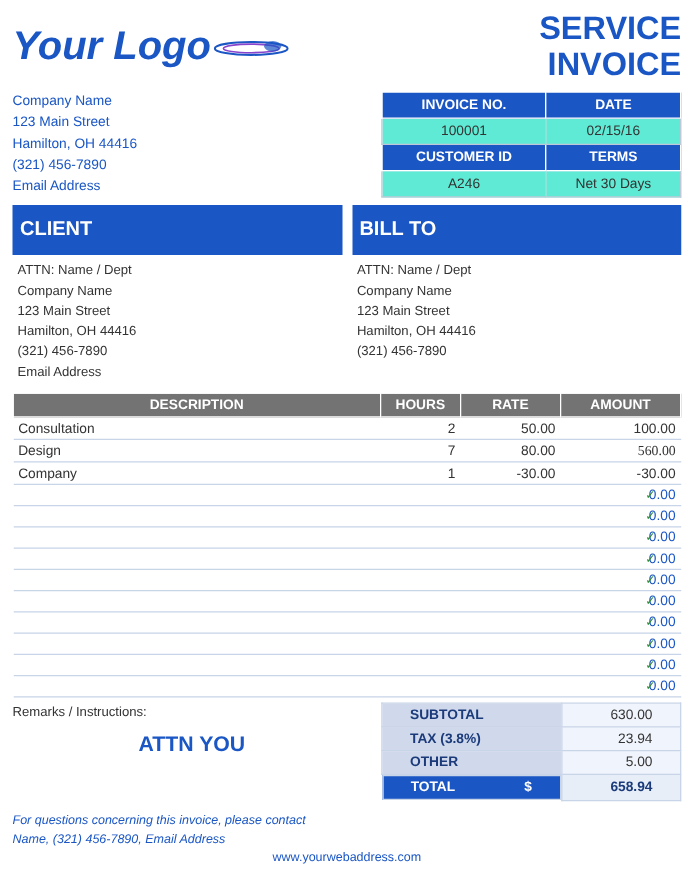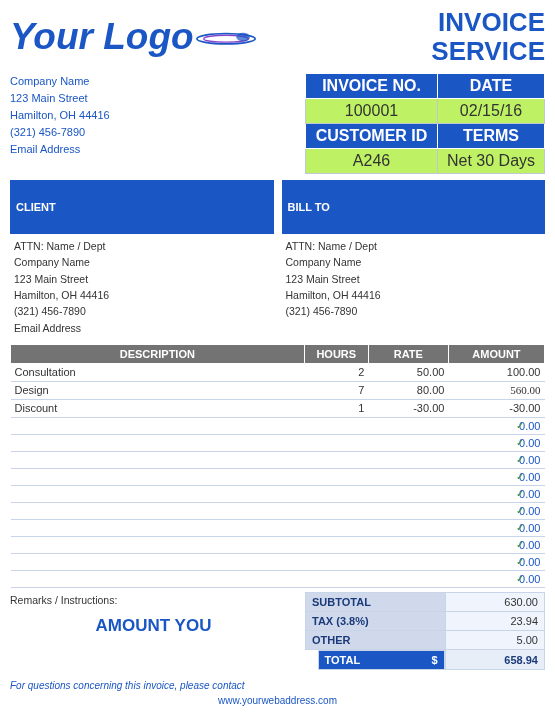"Your Logo" .logo-text { font-size: 37px -> 32px }
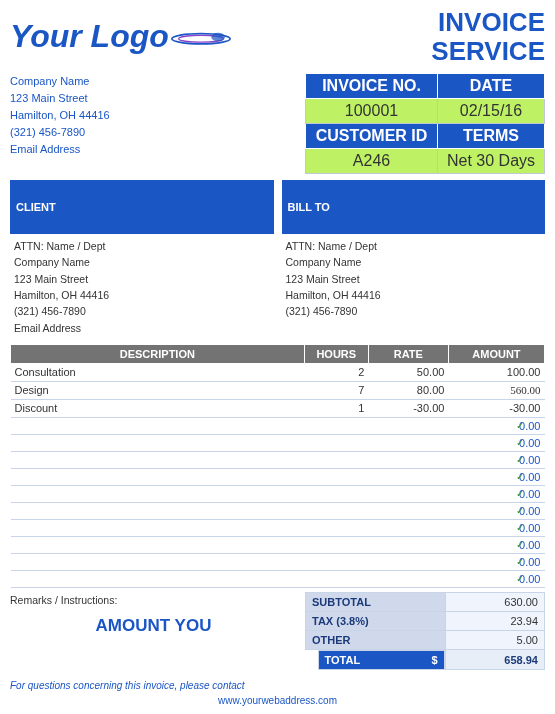"INVOICE" div { order: before "SERVICE" -> after "SERVICE" }
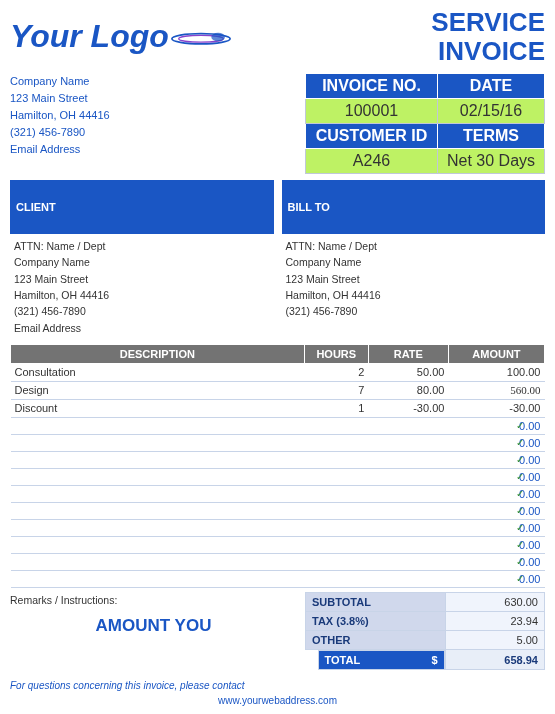"INVOICE NO." .meta-table { font-size: 16px -> 11px }
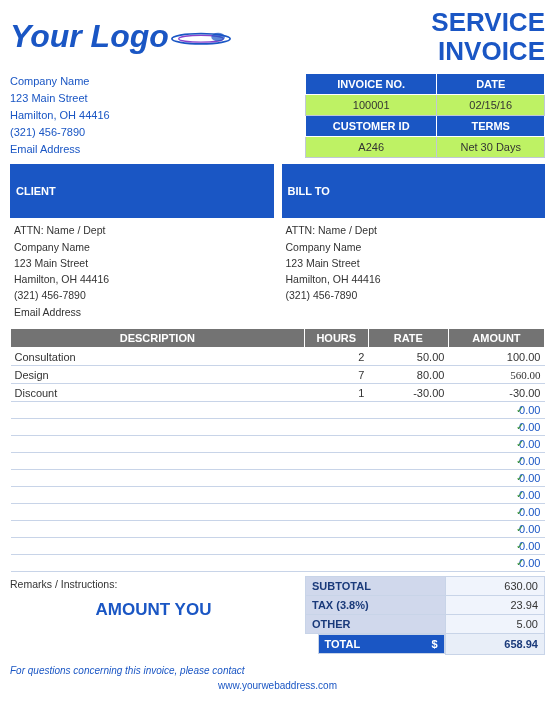"100001" .meta-table .value-cell { background: #bef264 -> #5eead4 }
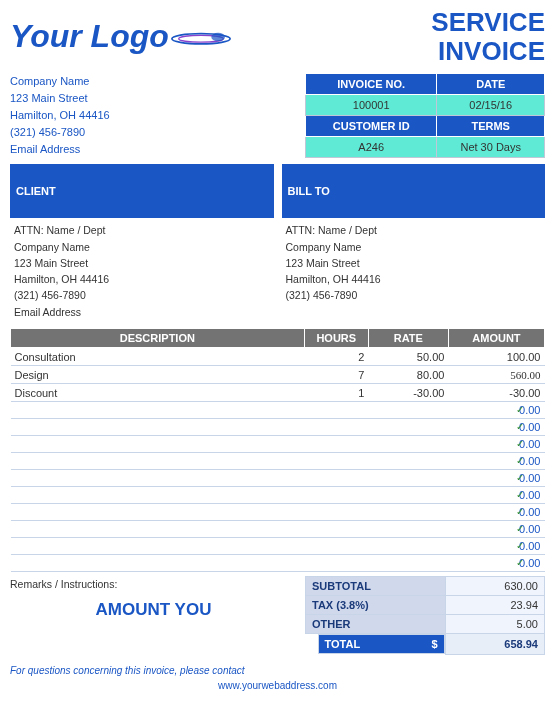"CLIENT" .section-header { font-size: 11px -> 16px; padding: 21px 6px -> 11px 6px }
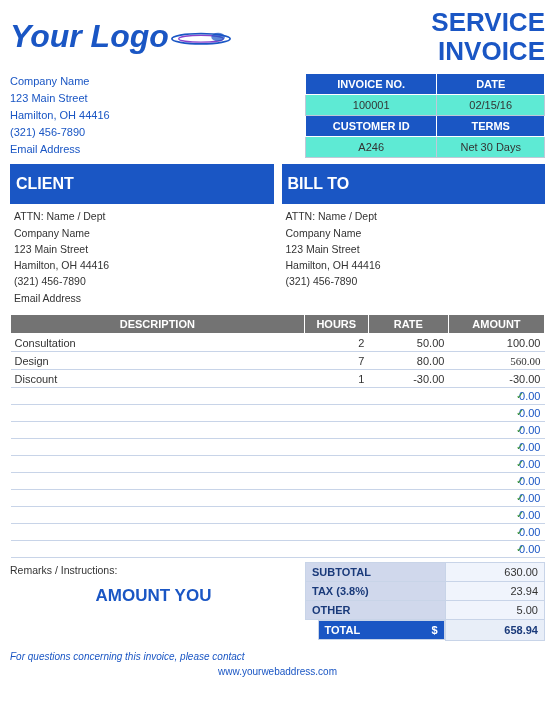"Discount" td { text: Discount -> Company }
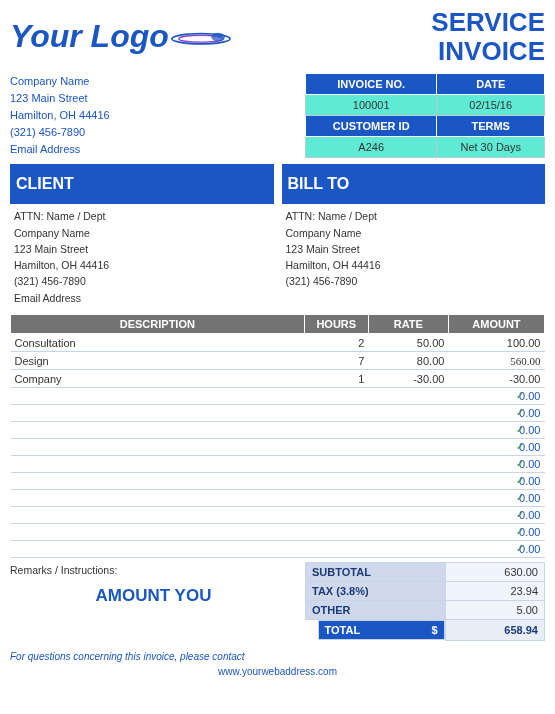"SUBTOTAL" .totals-table td { padding: 3px 6px -> 3px 22px }
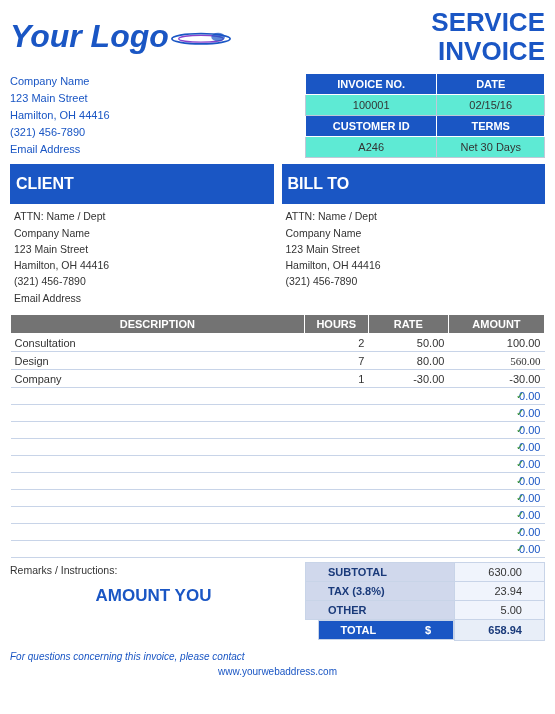"AMOUNT YOU" div.thank-you { text: AMOUNT -> ATTN }
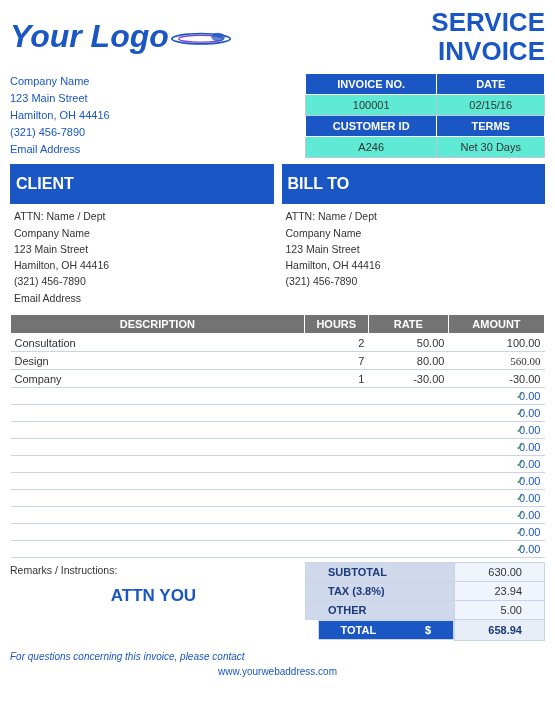"TOTAL" td.lbl { margin-left: 12px -> none }
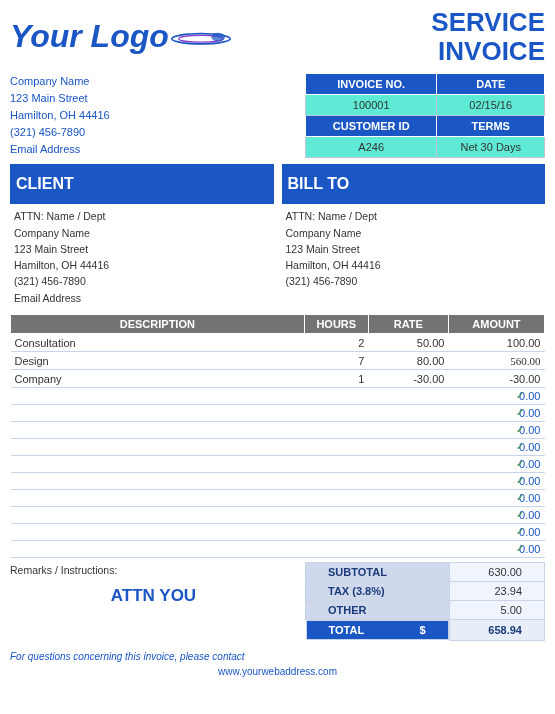"Name, (321) 456-7890, Email Address" div { html: none -> <div>Name, (321) 456-7890, Email Address</div> }
